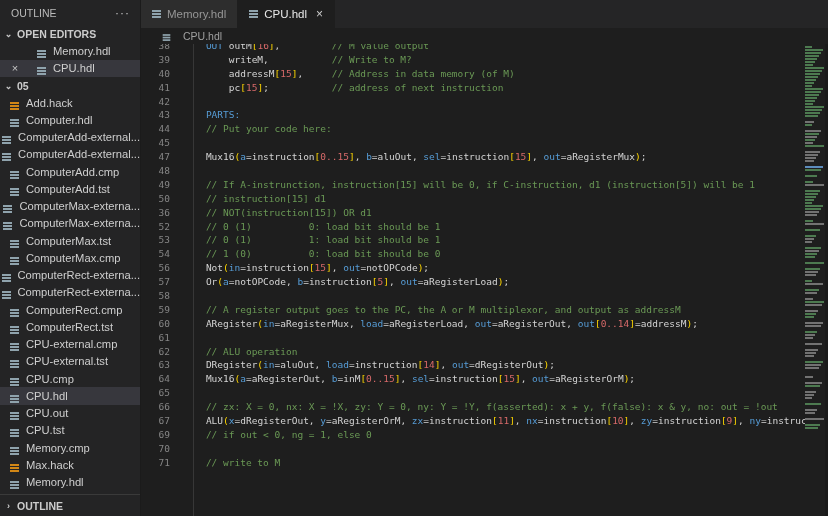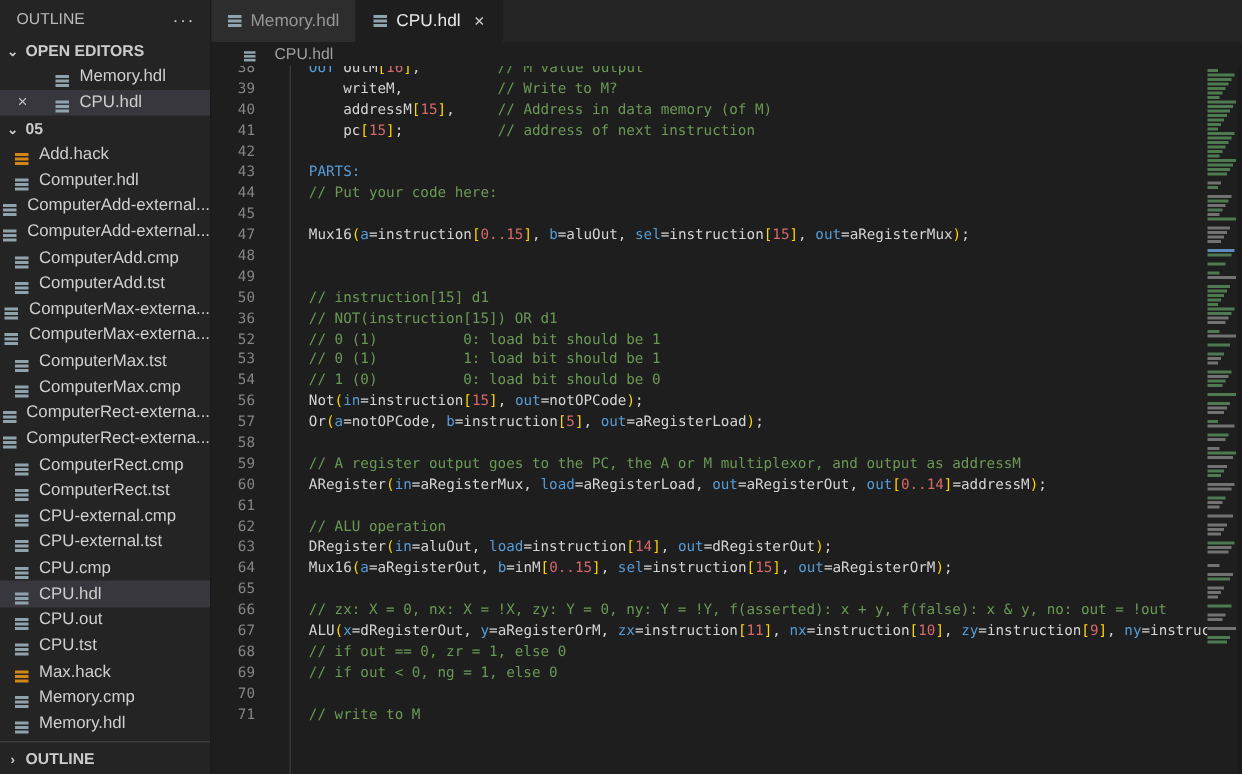"// If A-instrunction, instruction[15]" span.s-c { html: none -> <span>// If A-instrunction, instruction[15] will be 0, if C-instruction, d1 (instruction[5]) will be 1</span> }
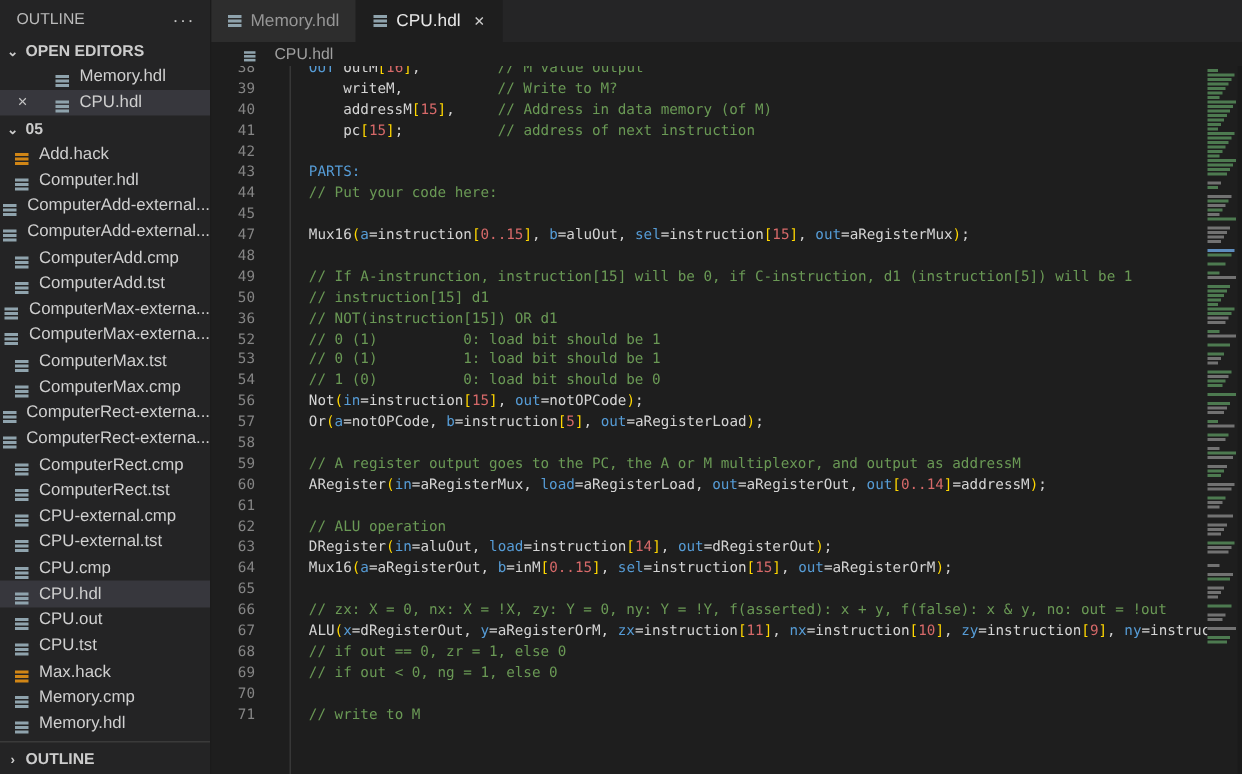"68" div.cline { html: <div><span>68</span><span><span> </span><span>// if out == 0, zr = 1, else 0</span></span></div> -> none }
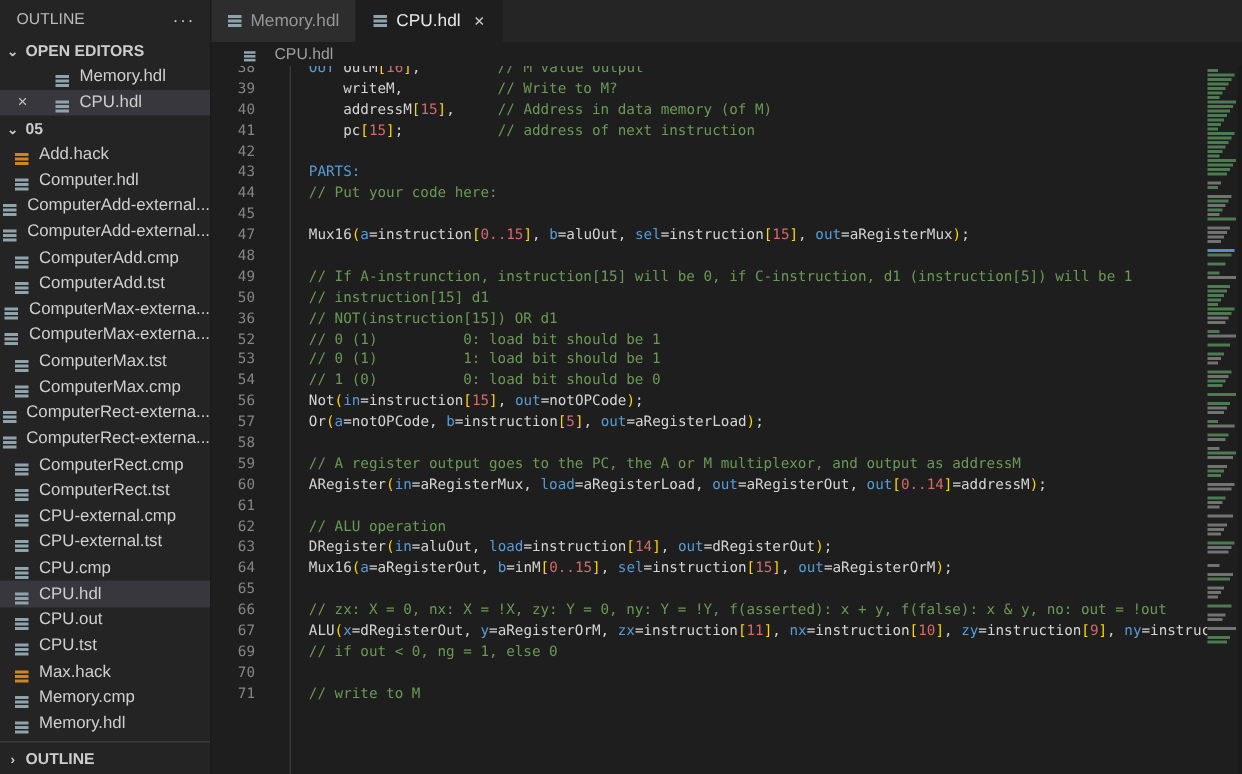"Max.hack" div.row { order: before "Memory.cmp" -> after "Memory.cmp" }
